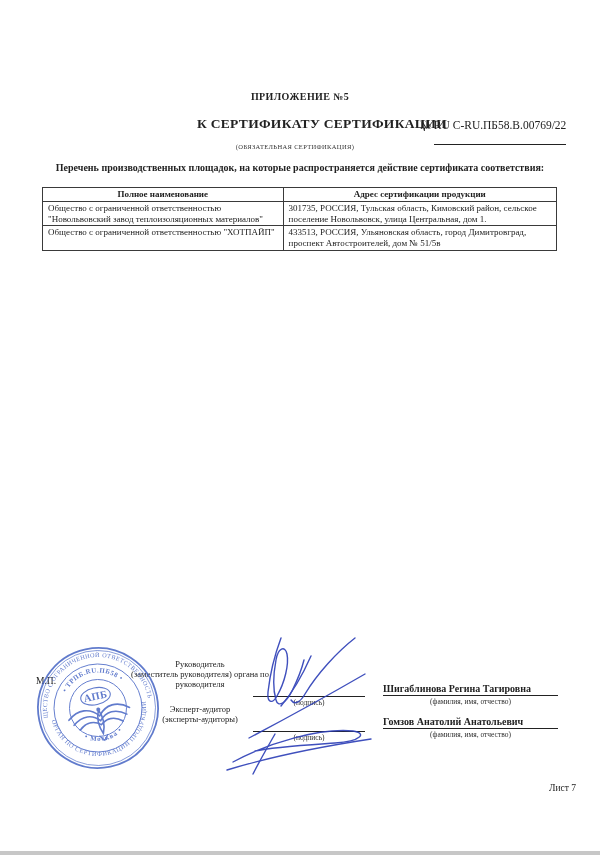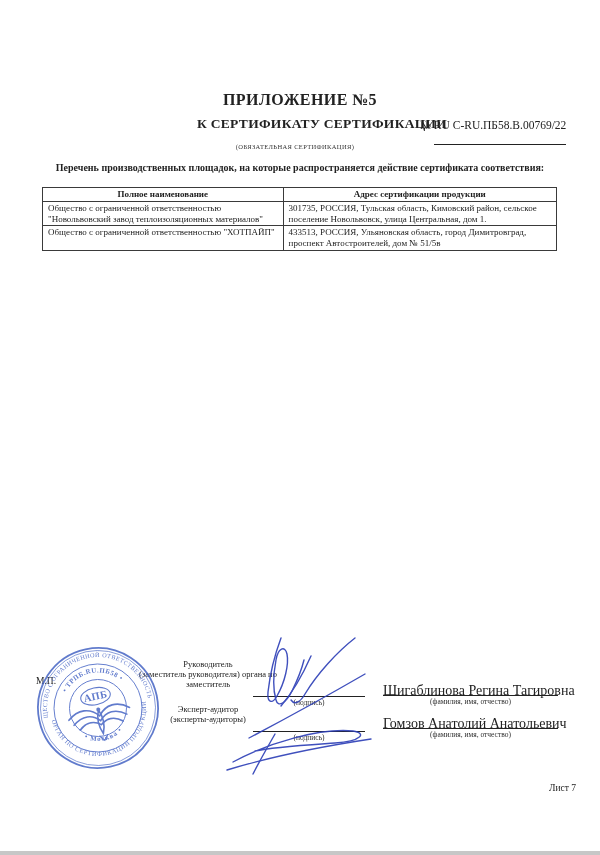"ПРИЛОЖЕНИЕ №5" .appendix-title { font-size: 16px -> 10px }
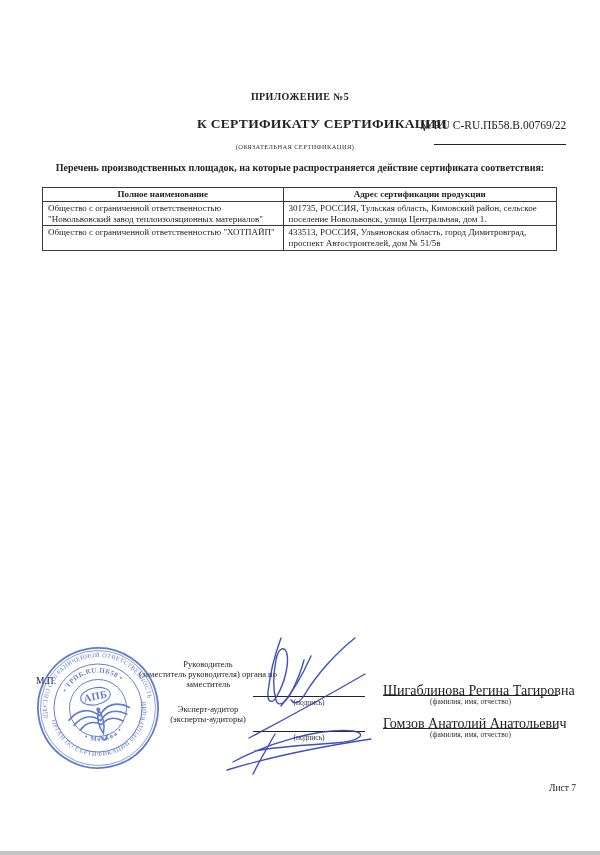"Руководитель" .role-block { left: 118px -> 110px }
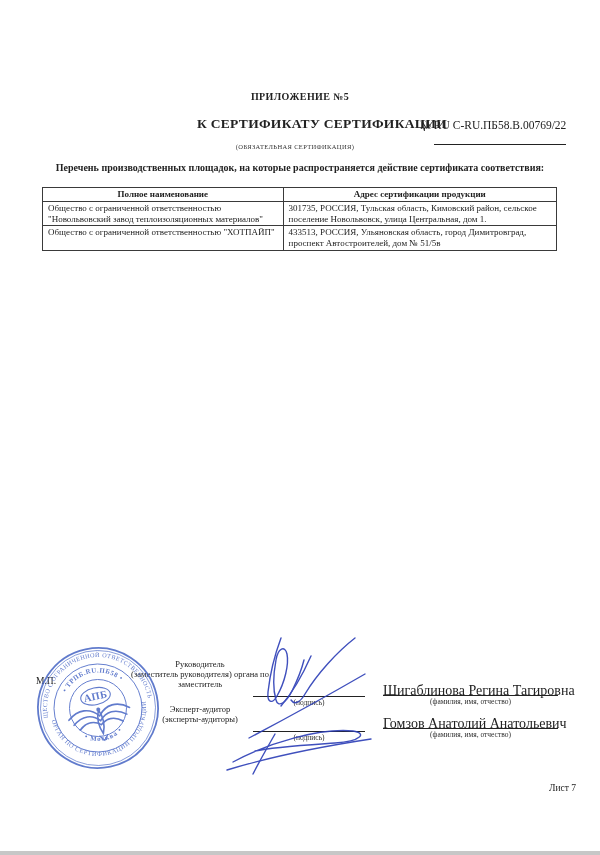"заместитель" div { text: заместитель -> руководителя }
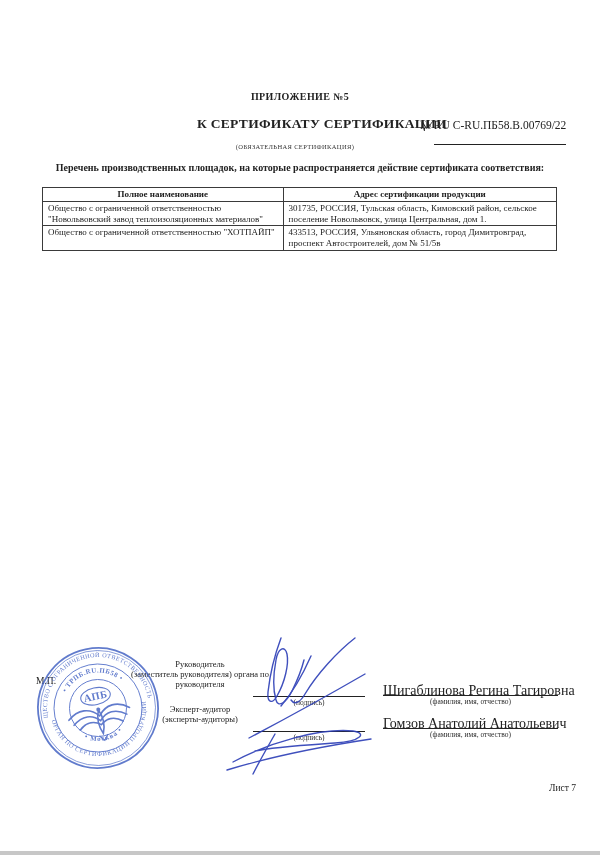"Шигаблинова Регина Тагировна" .name-text { font-size: 14px -> 10px; font-weight: none -> bold }
